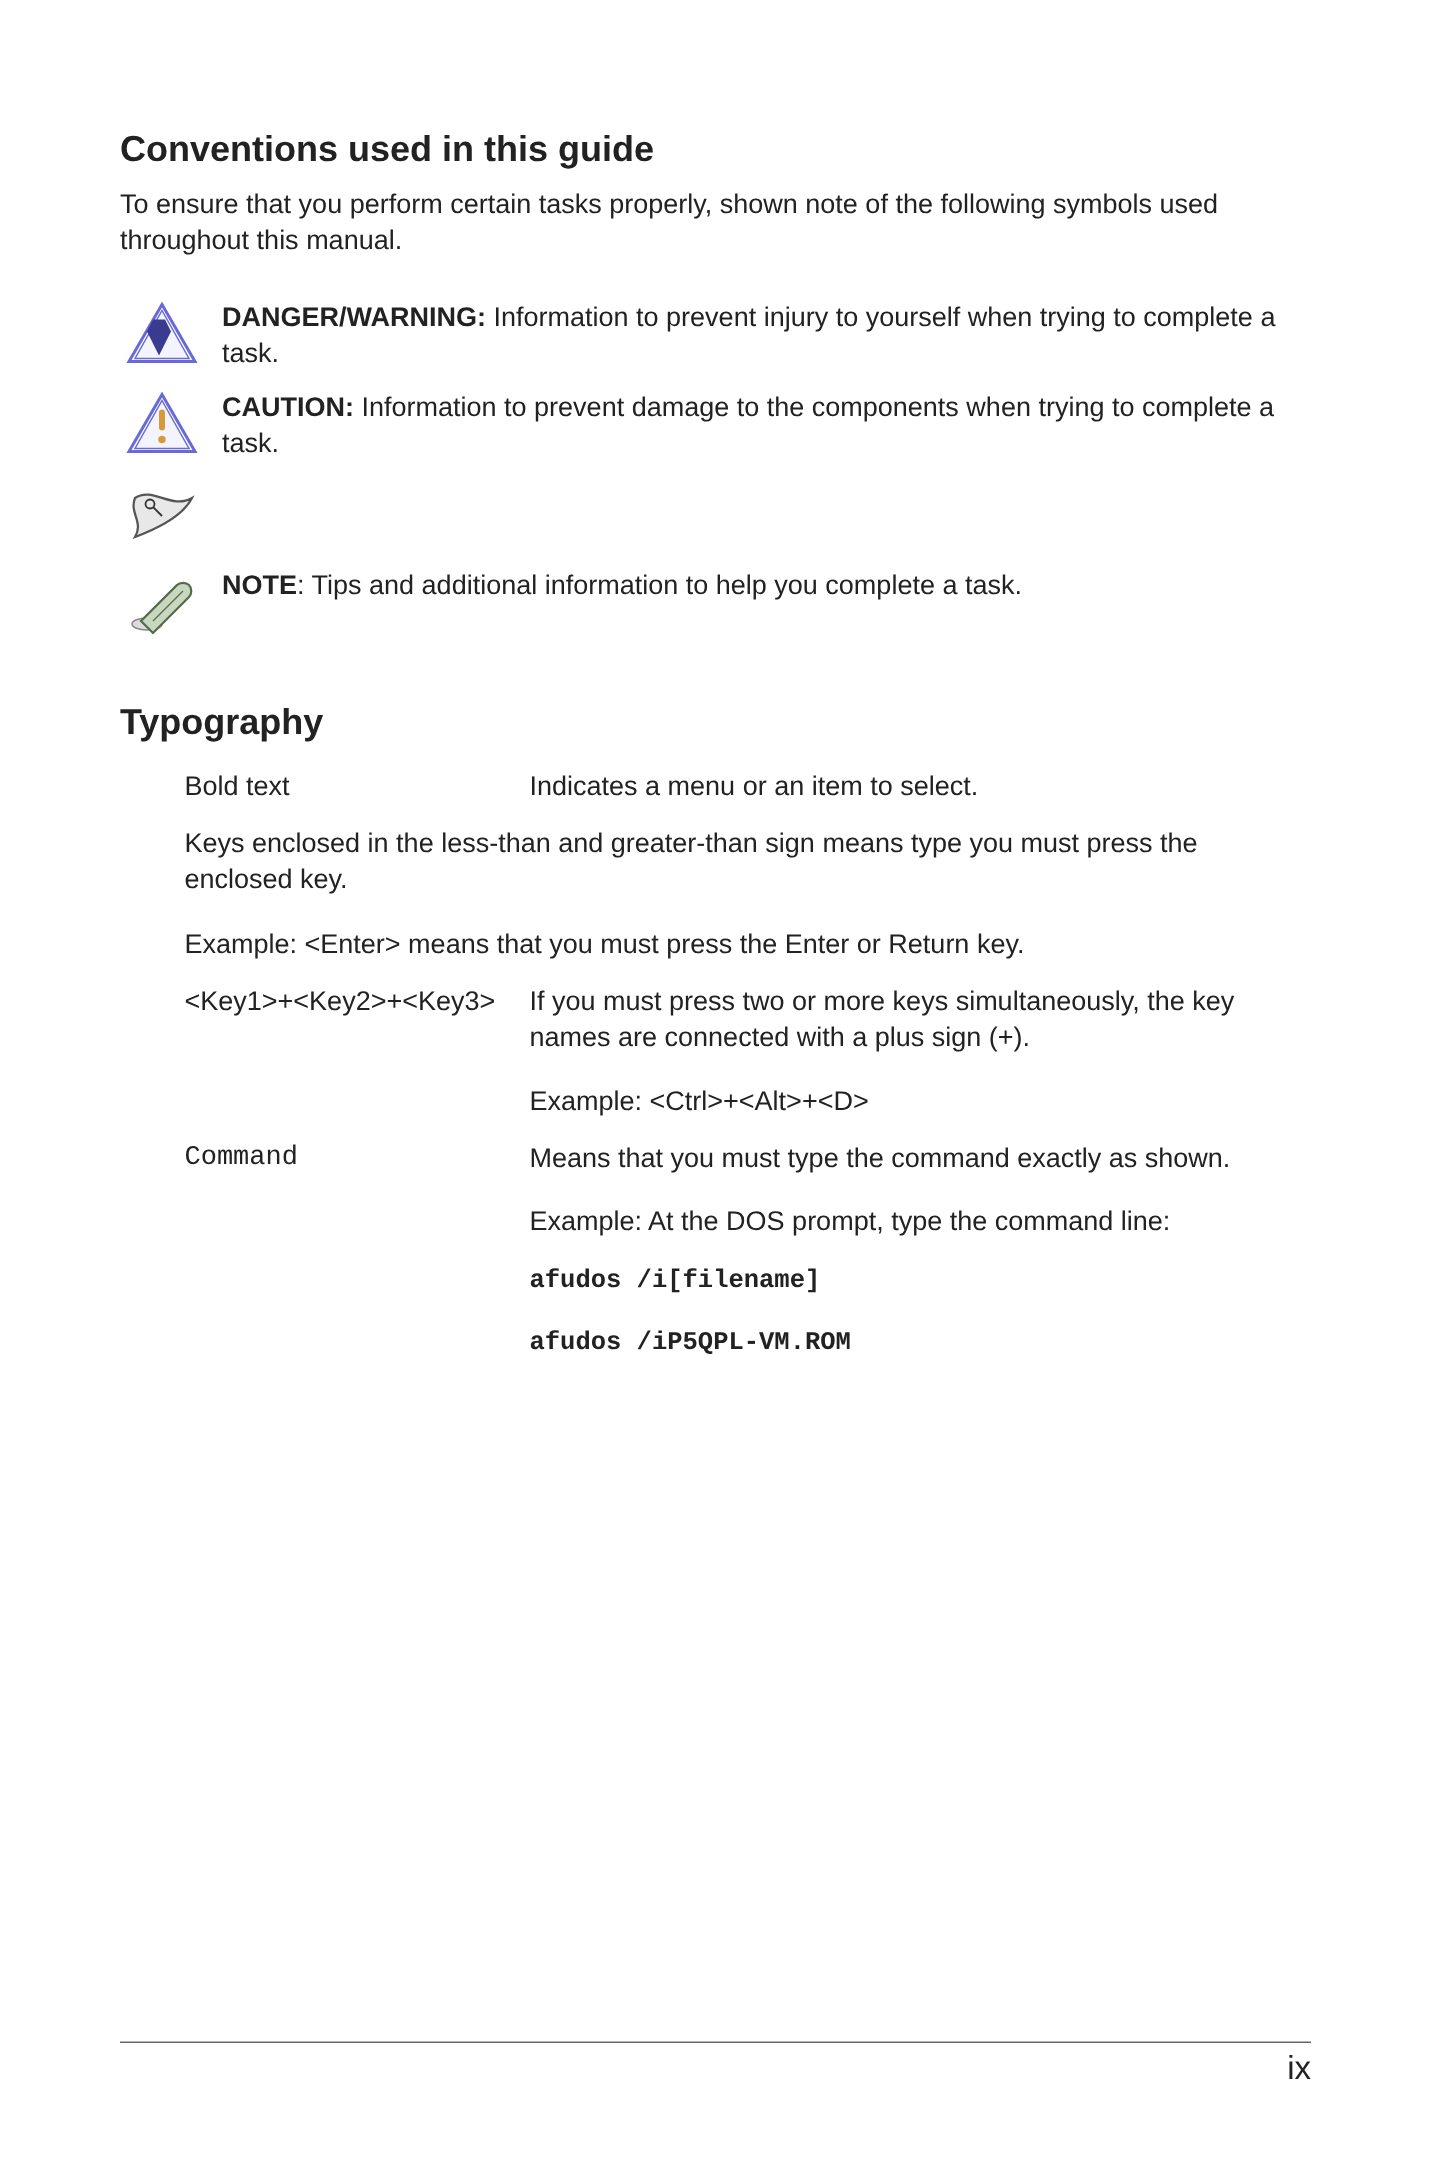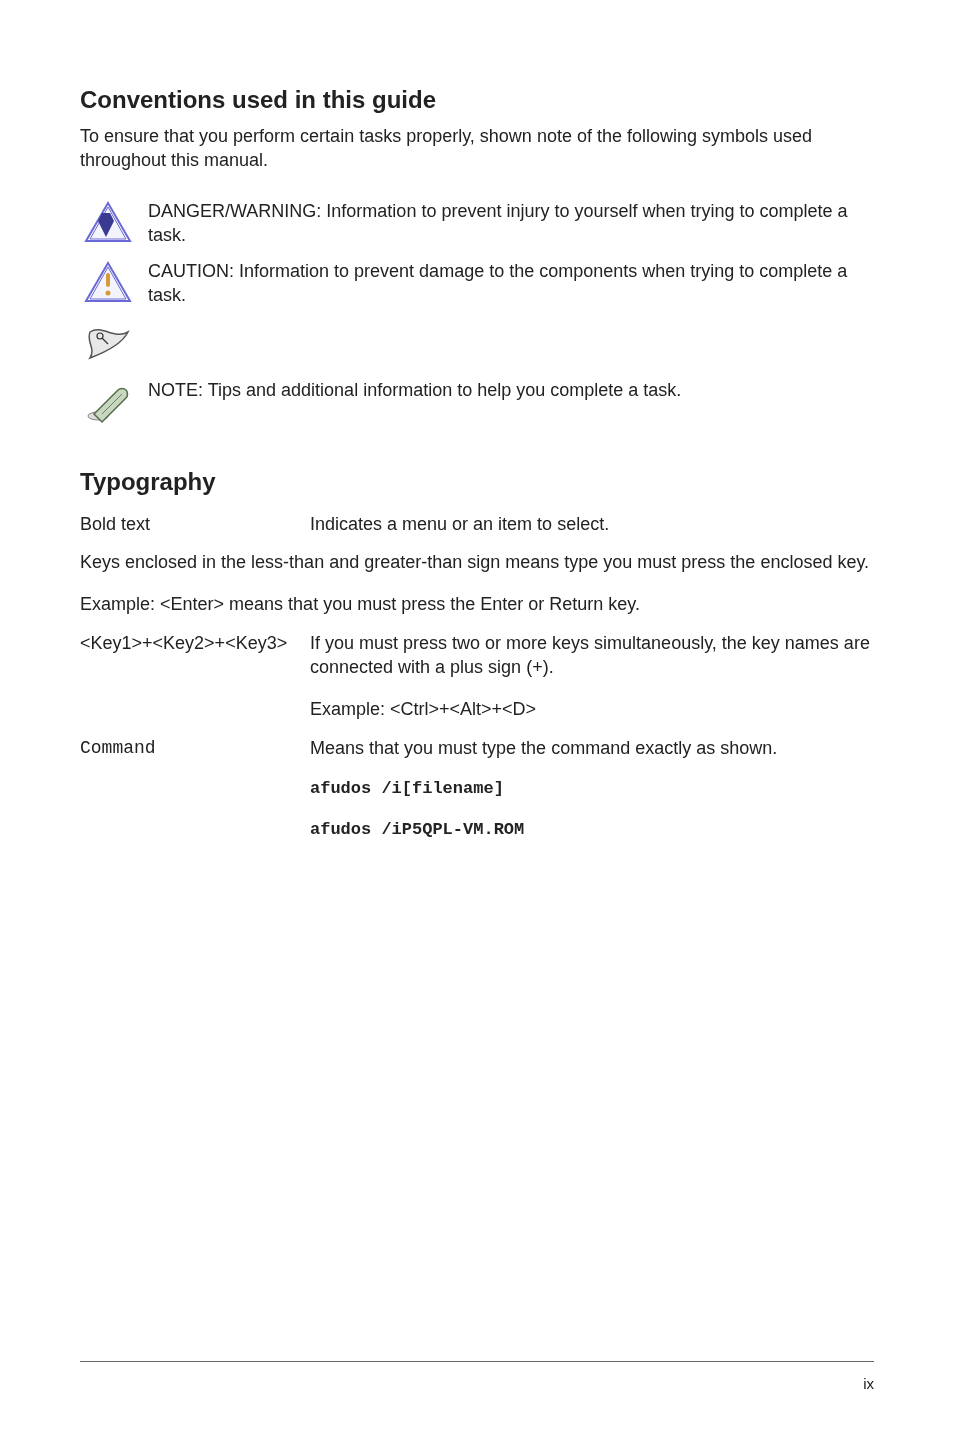"DANGER/WARNING:" .callout-text .label { font-weight: normal -> bold }
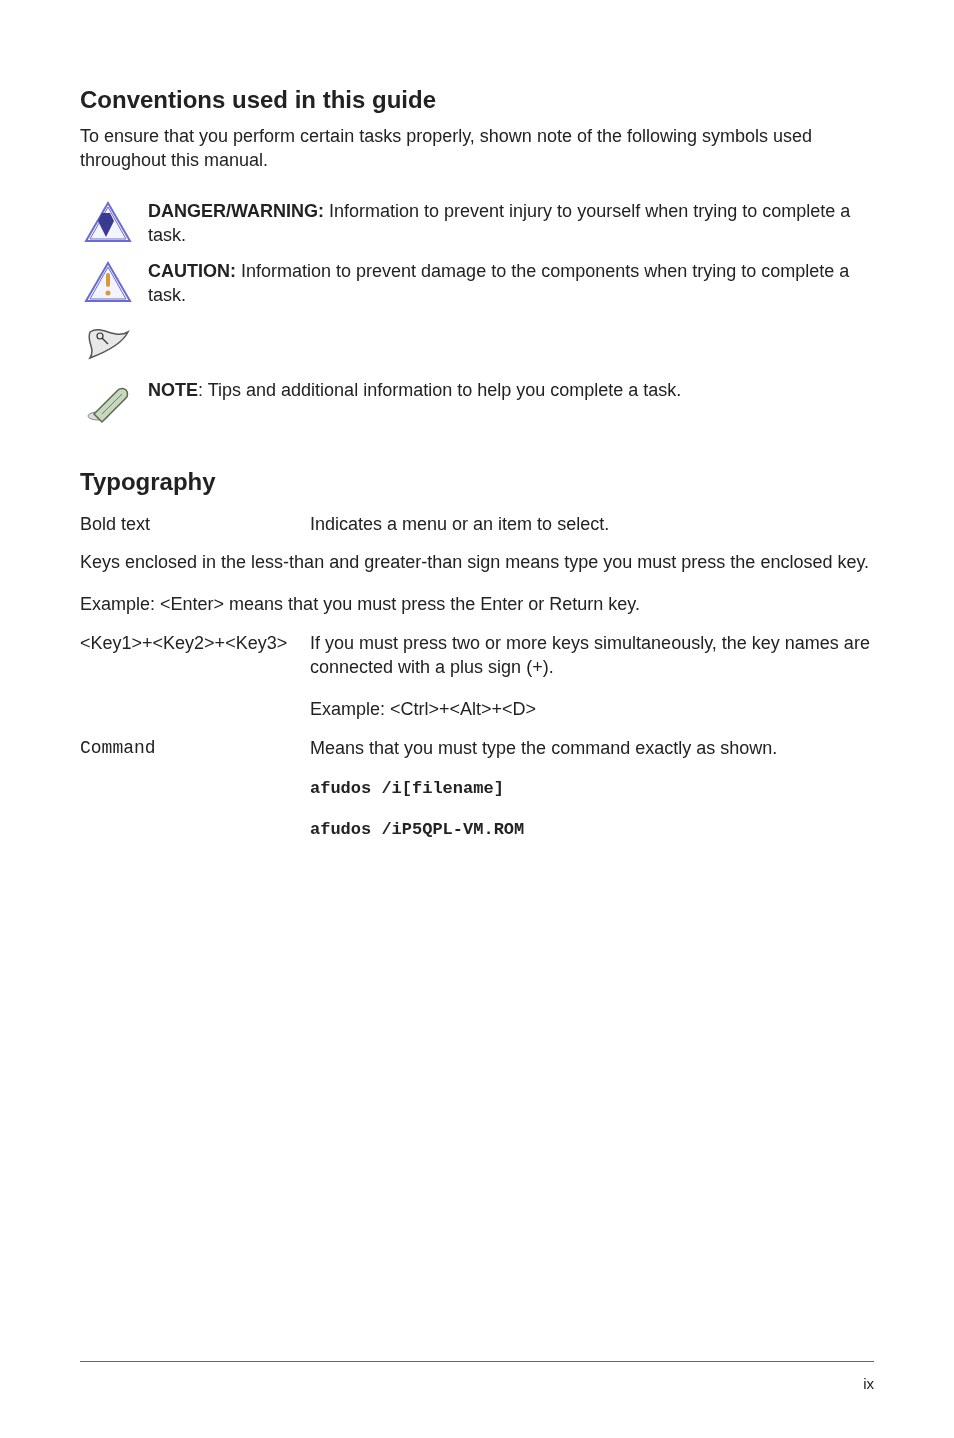"Bold text" .typo-grid { margin-left: none -> 43px }
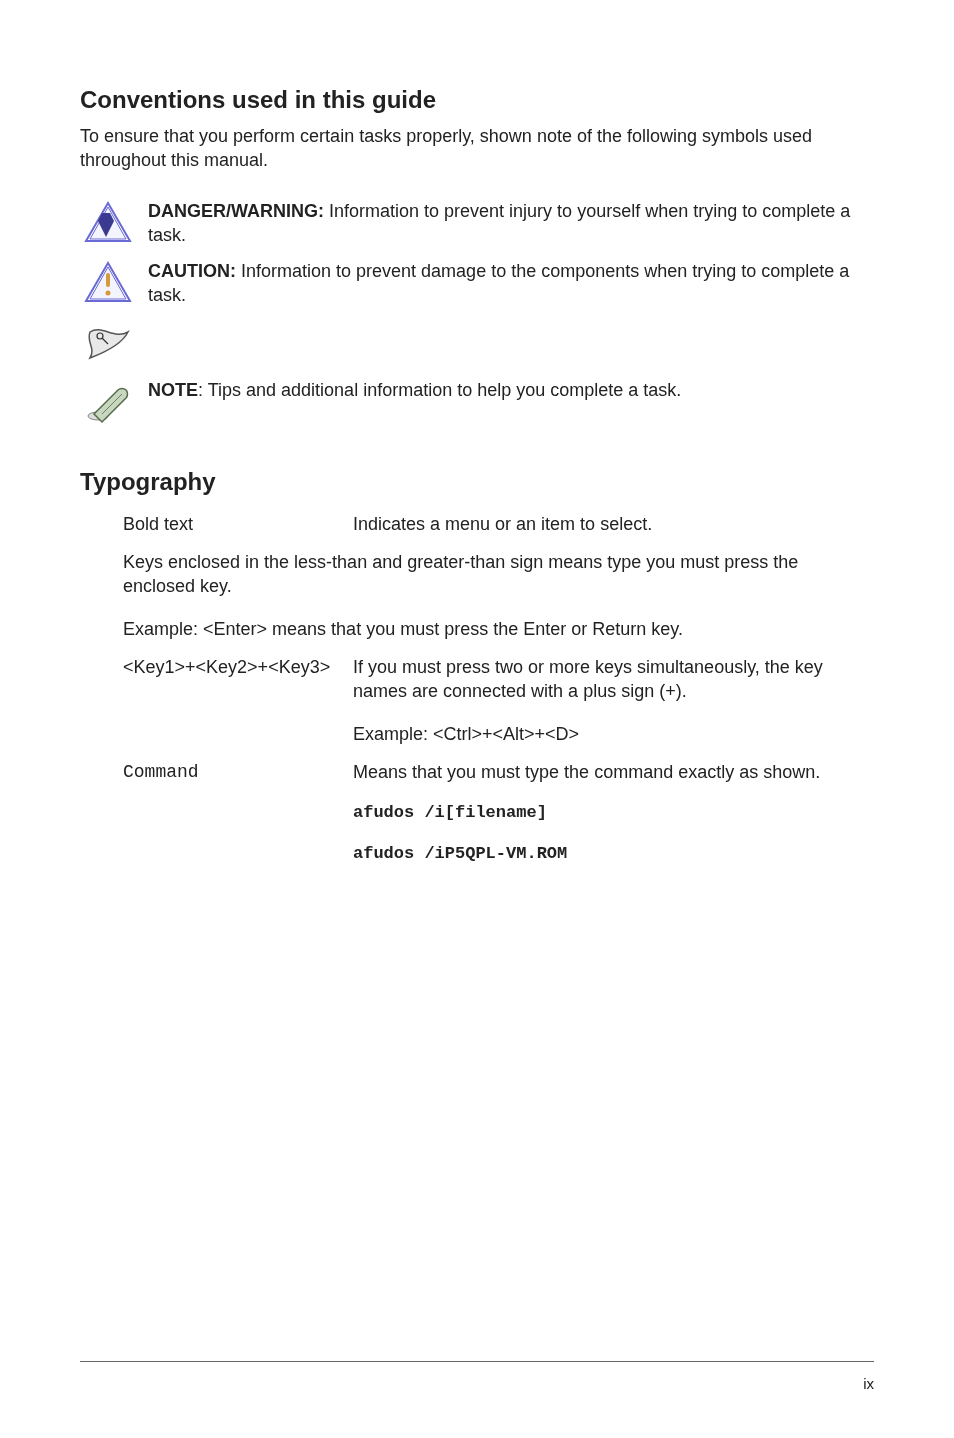"Example: At the DOS prompt," p { html: none -> <p>Example: At the DOS prompt, type the command line:</p> }
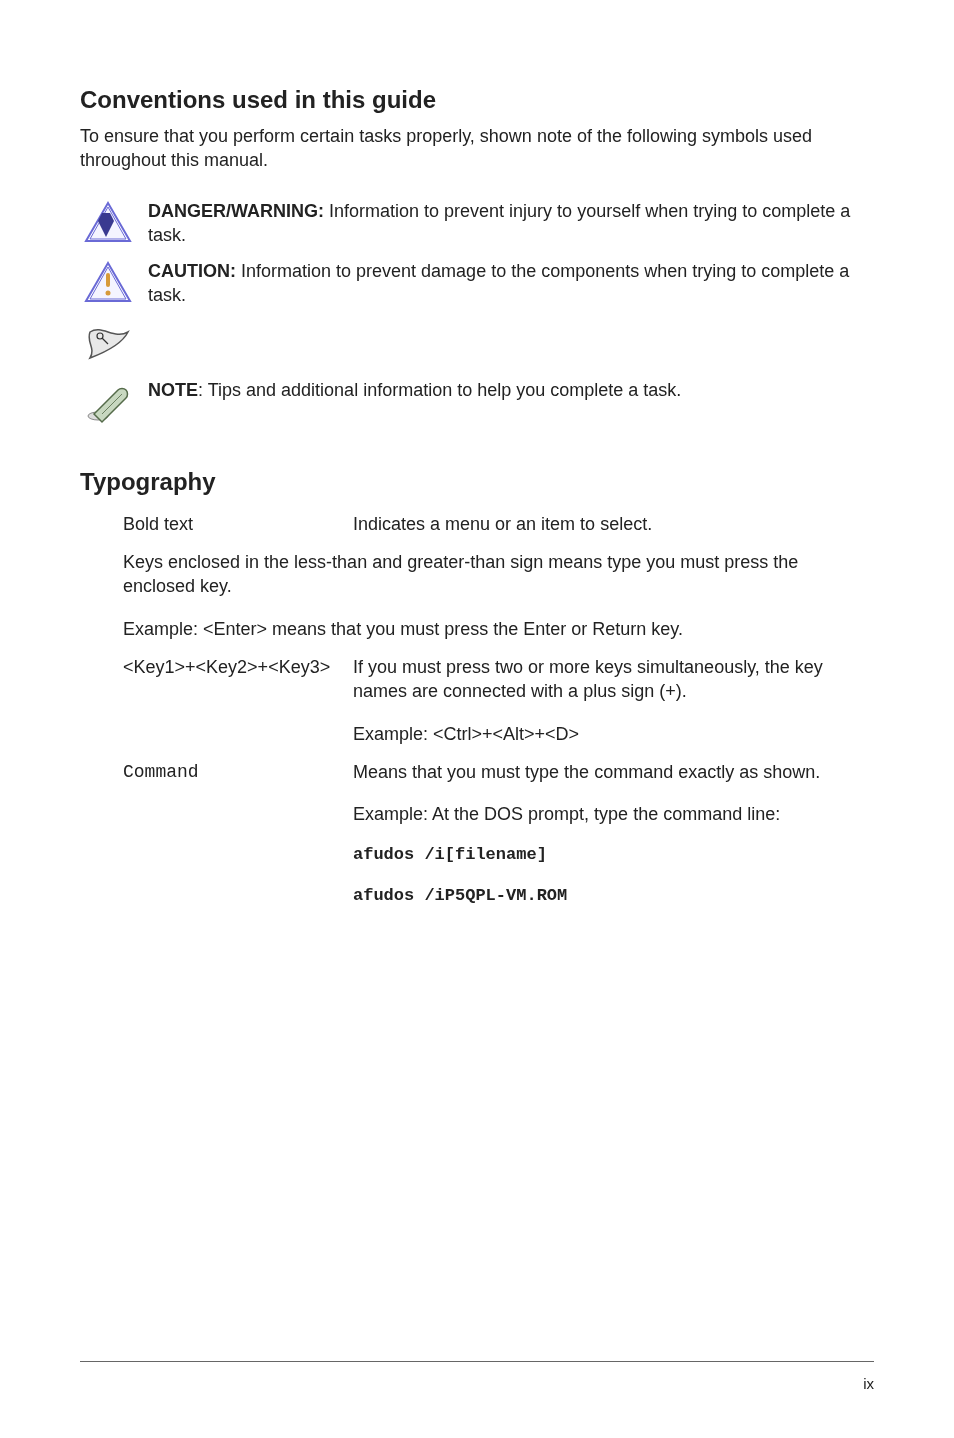"ix" .page-number { font-size: 15px -> 22px }
